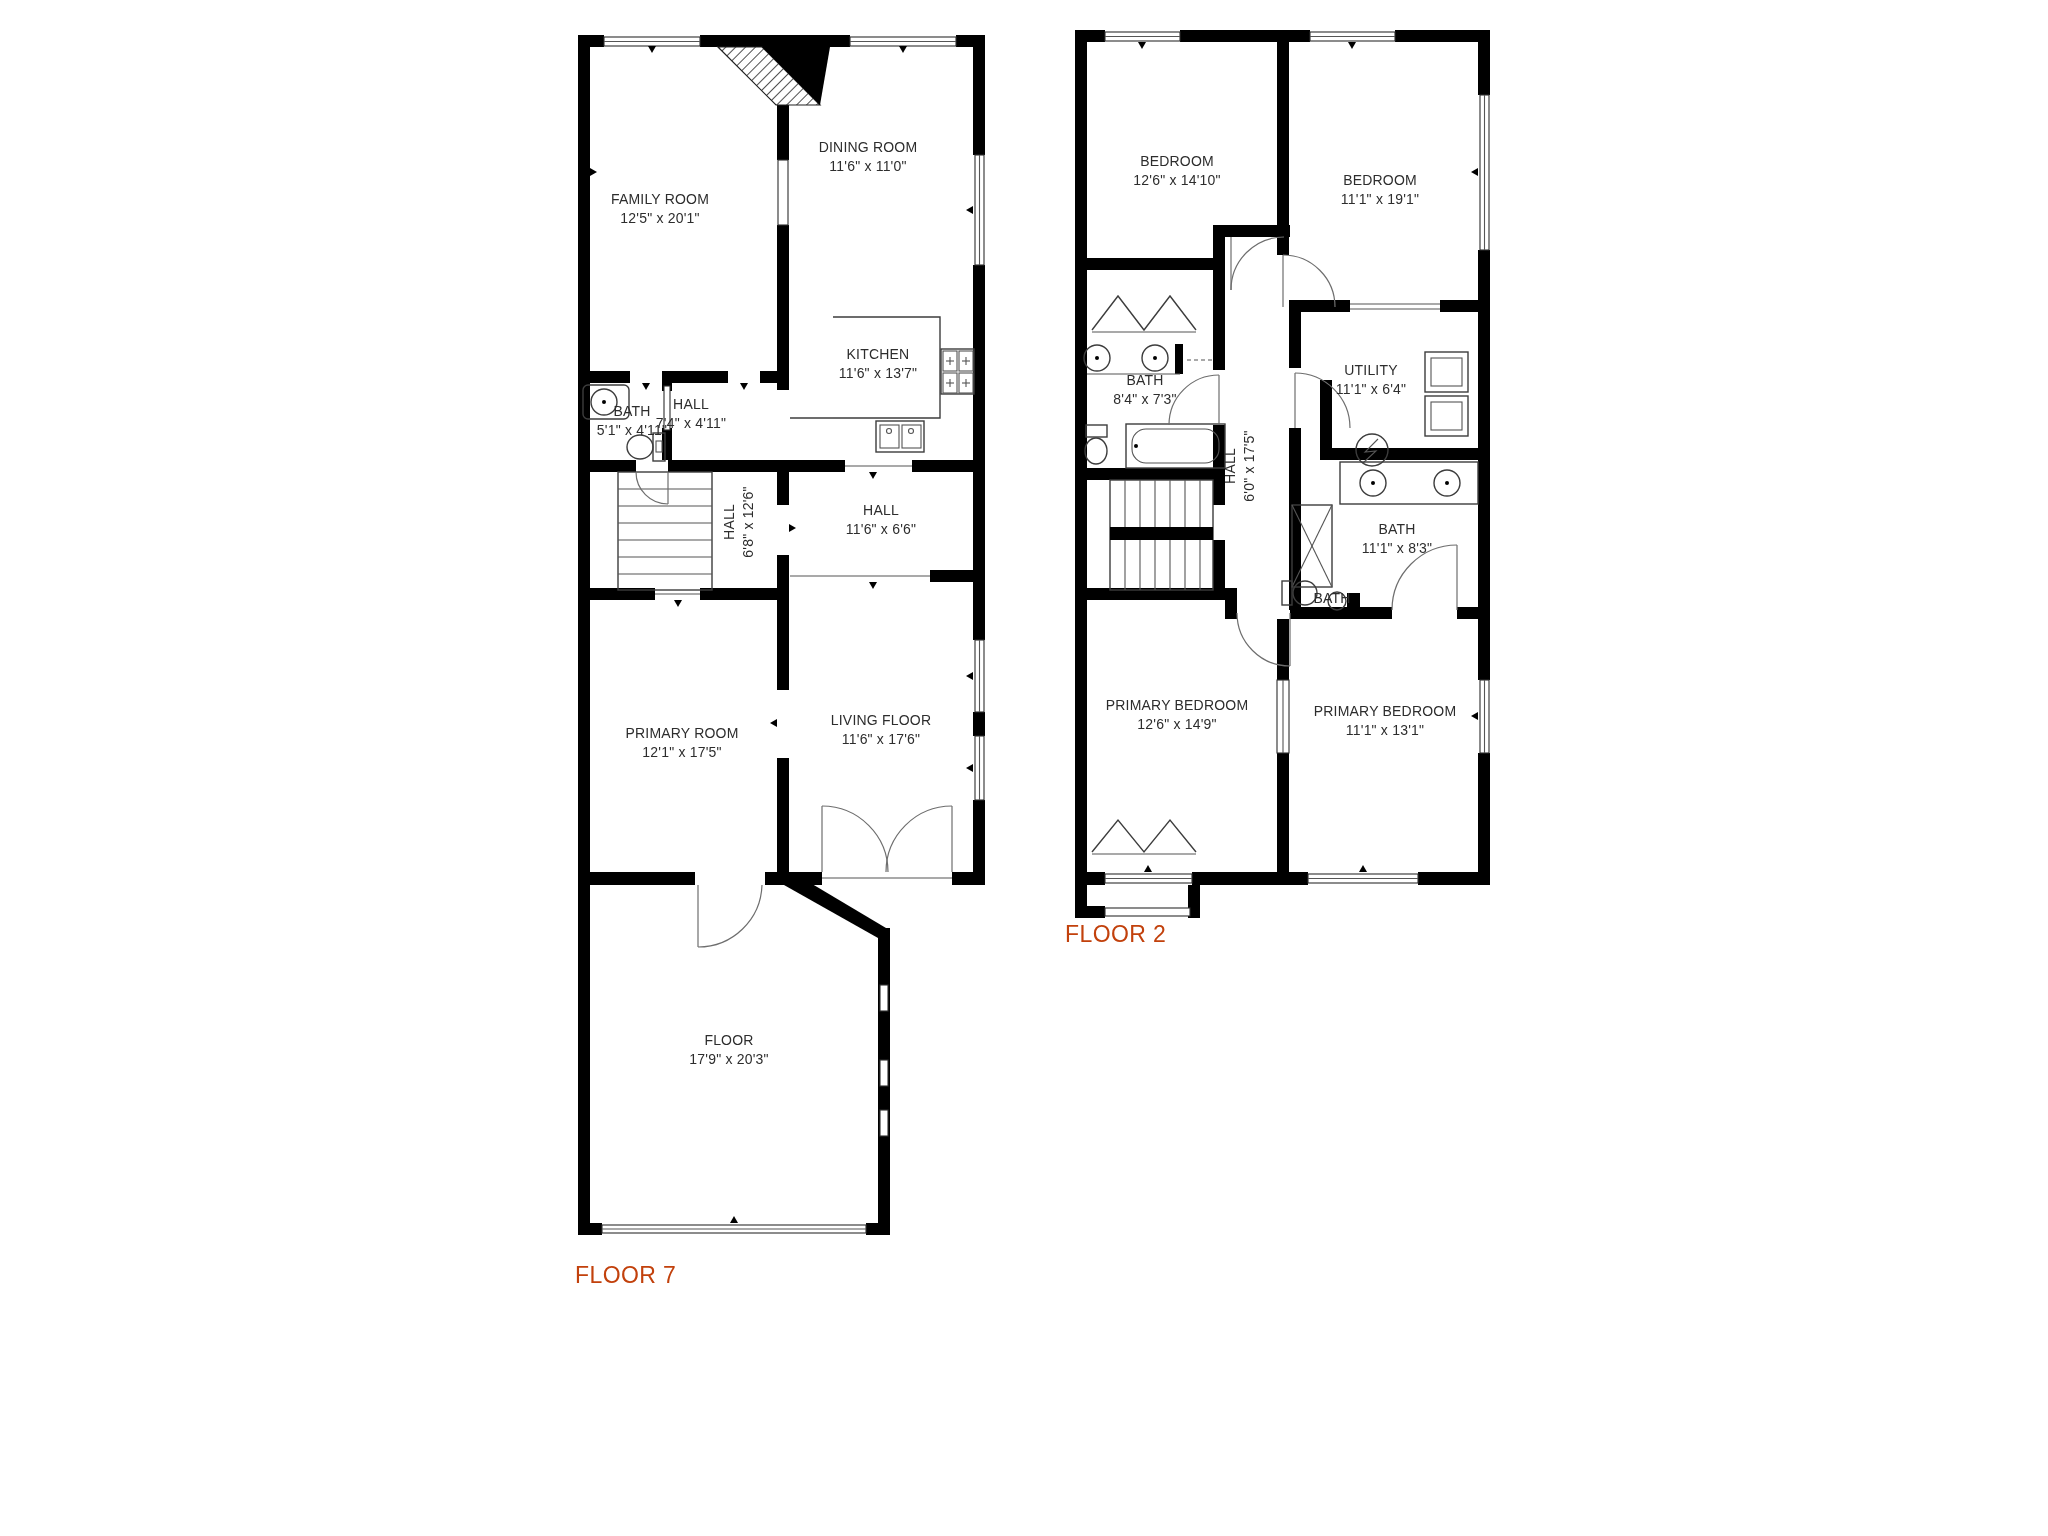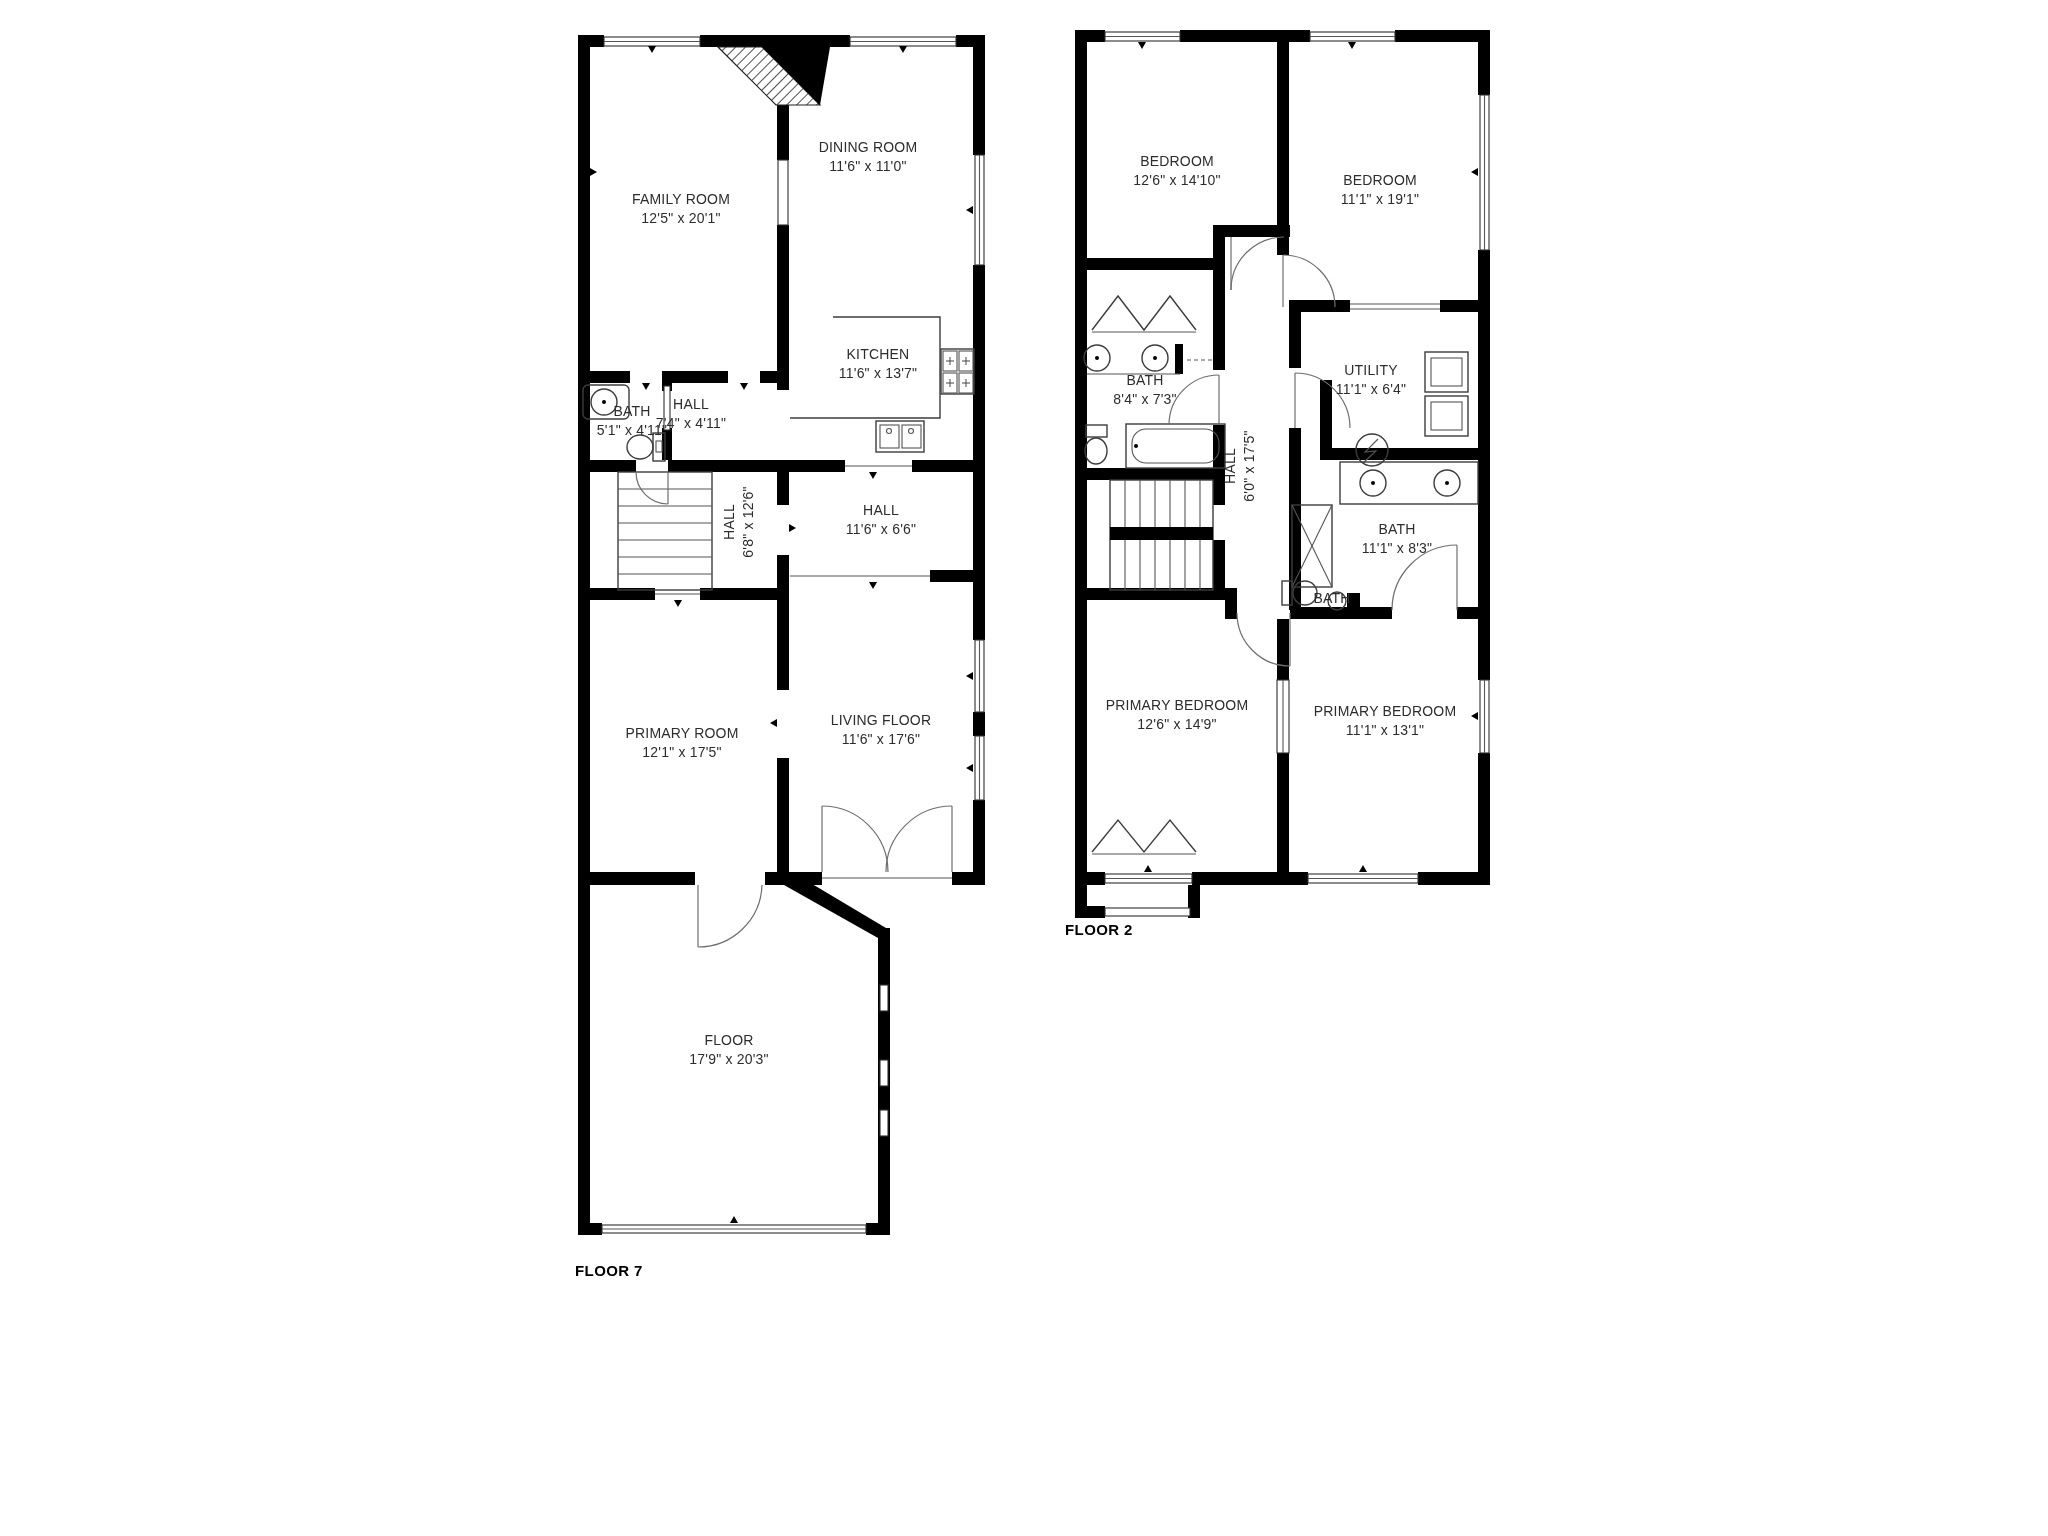"FAMILY ROOM" div.label { left: 681px -> 660px }
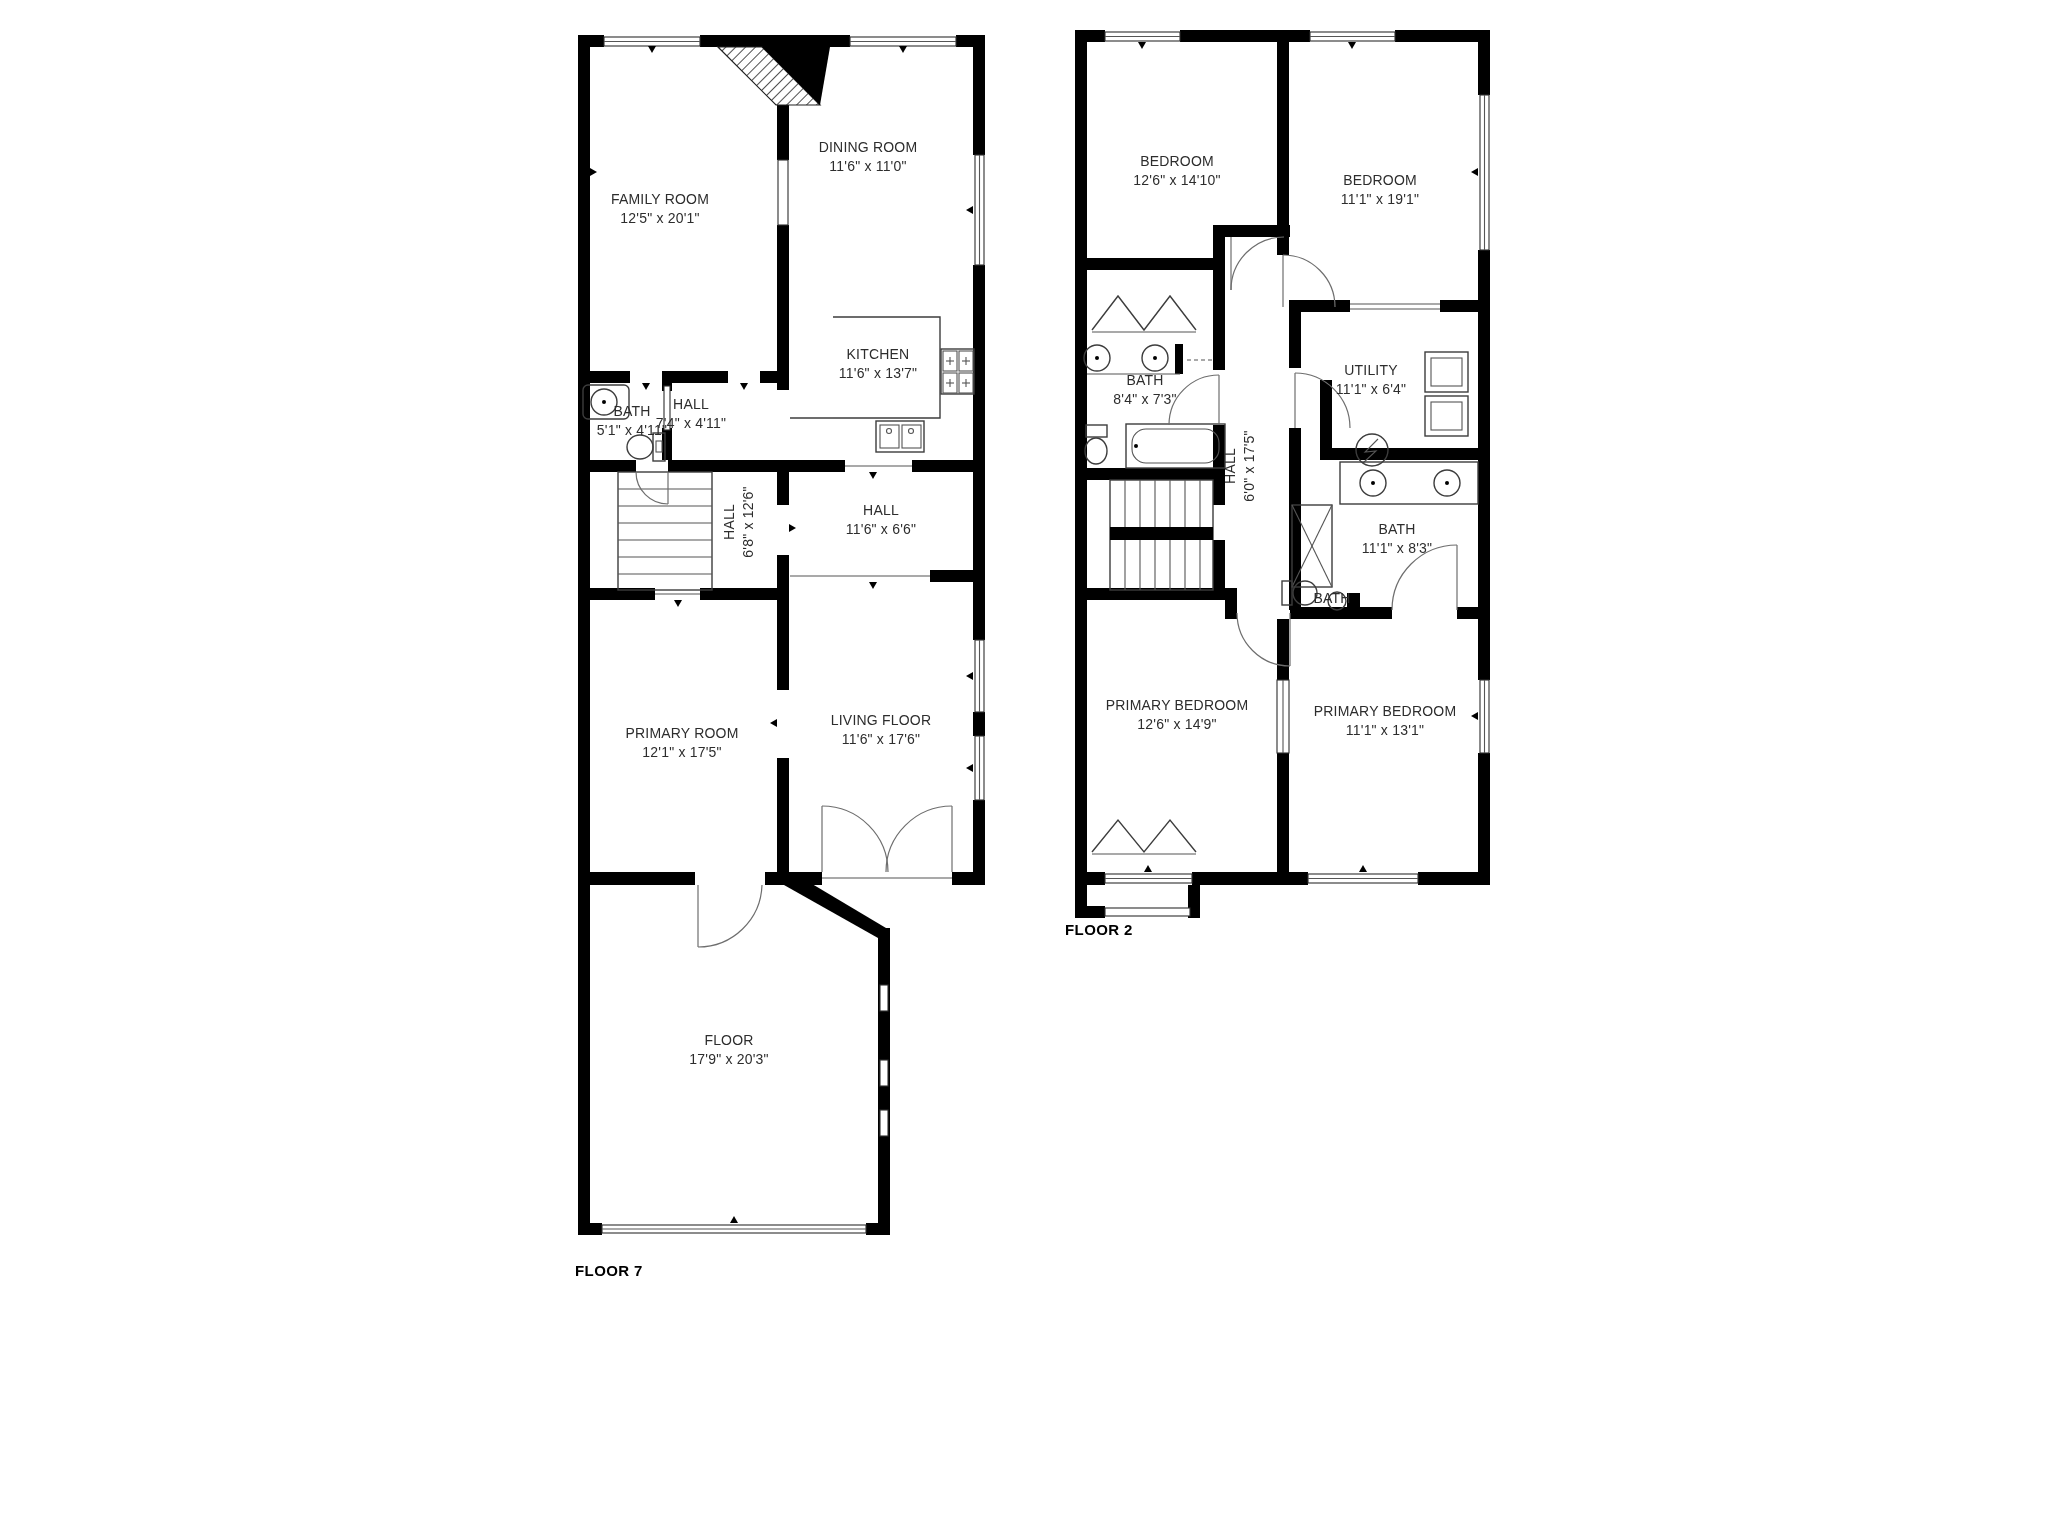"FLOOR 2" .floor-title { color: #000000 -> #c2410c; font-size: 15px -> 23px; font-weight: bold -> none }
